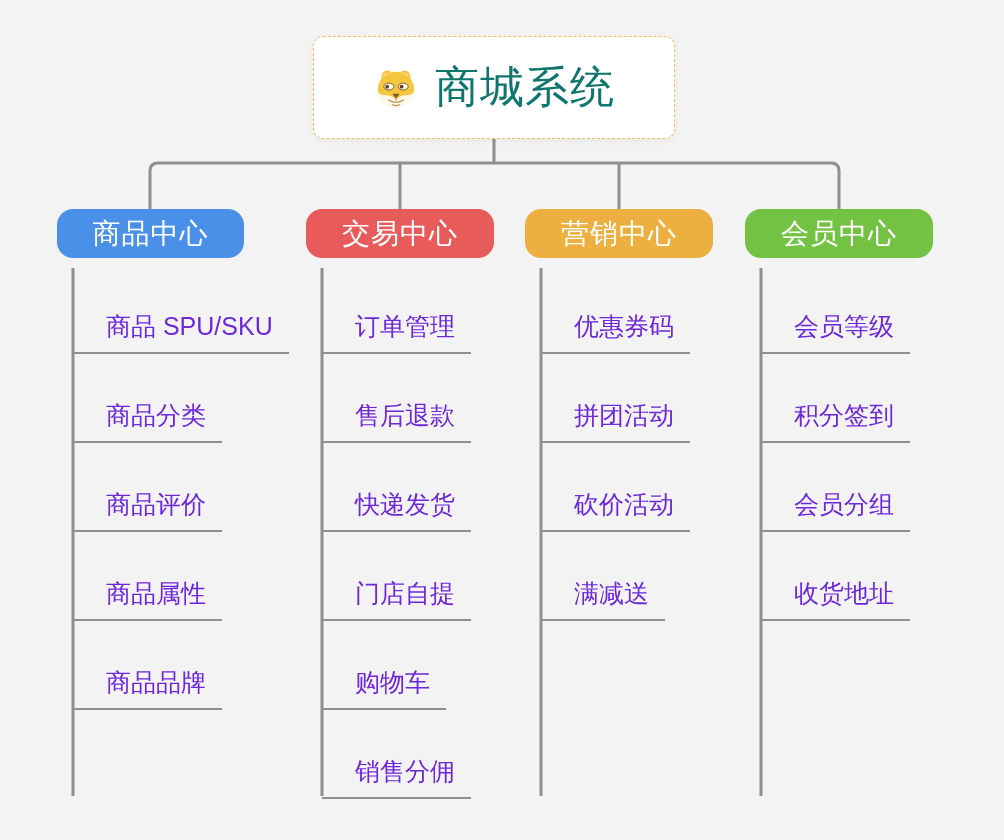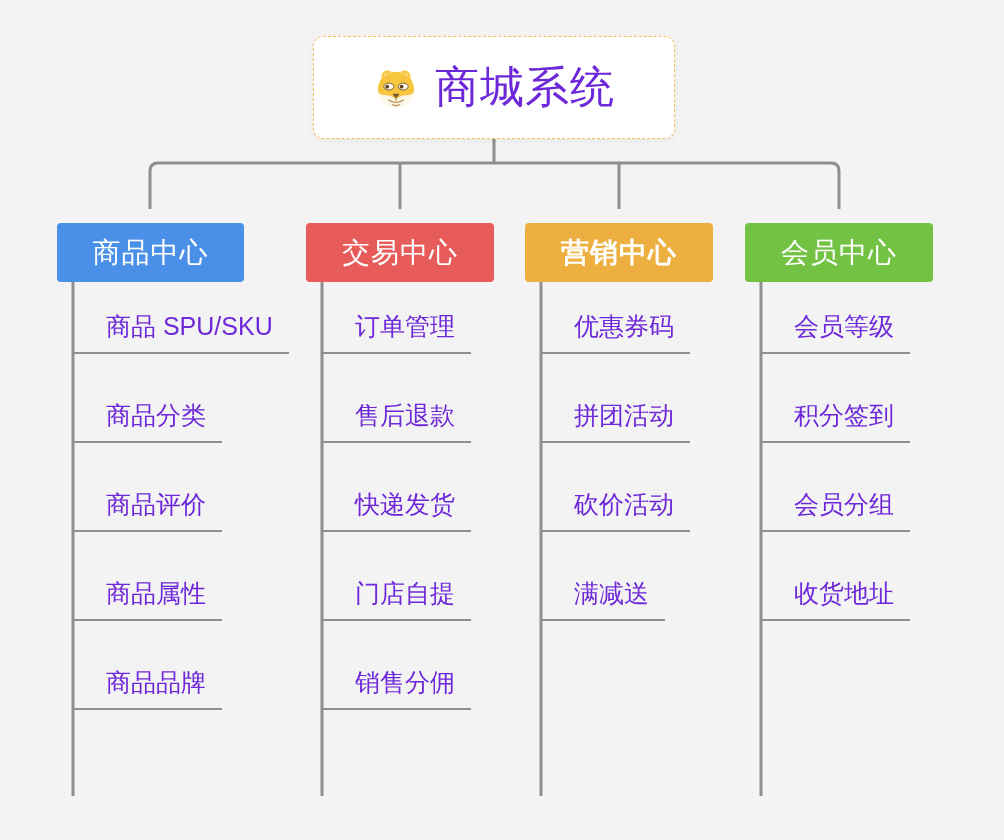"商城系统" span.root-title { color: #6d28d9 -> #0f766e }
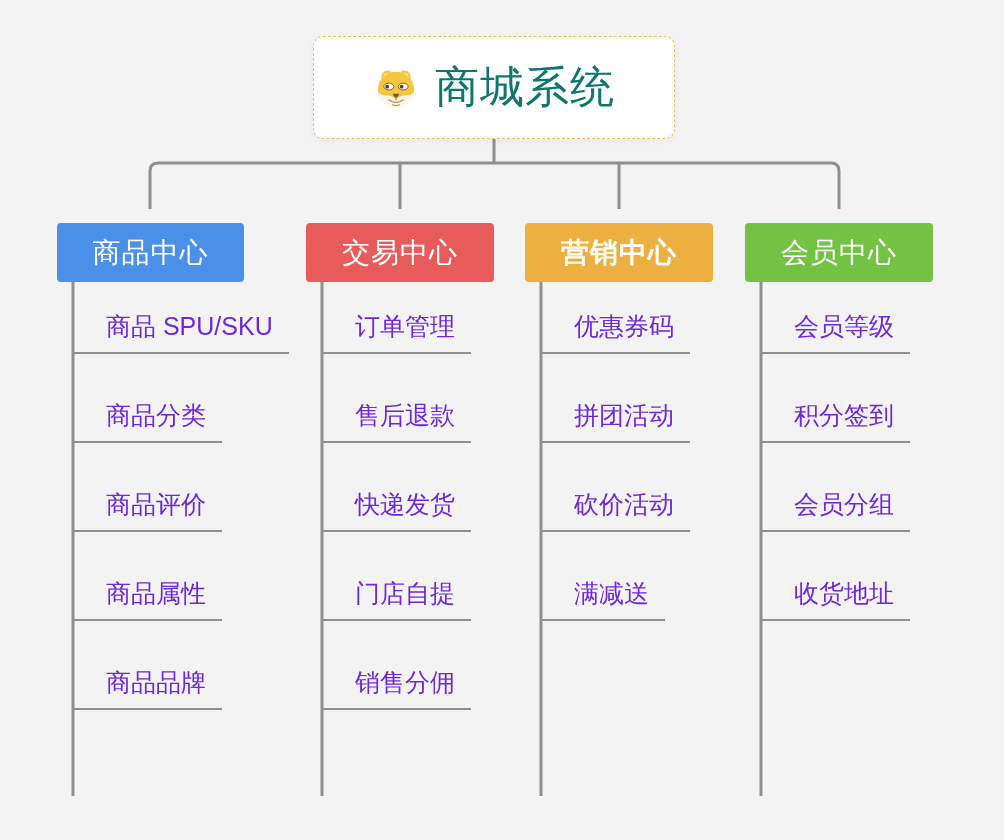"商品中心" .branch-node { border-radius: 4px -> 16px; height: 59px -> 49px; top: 223px -> 209px }
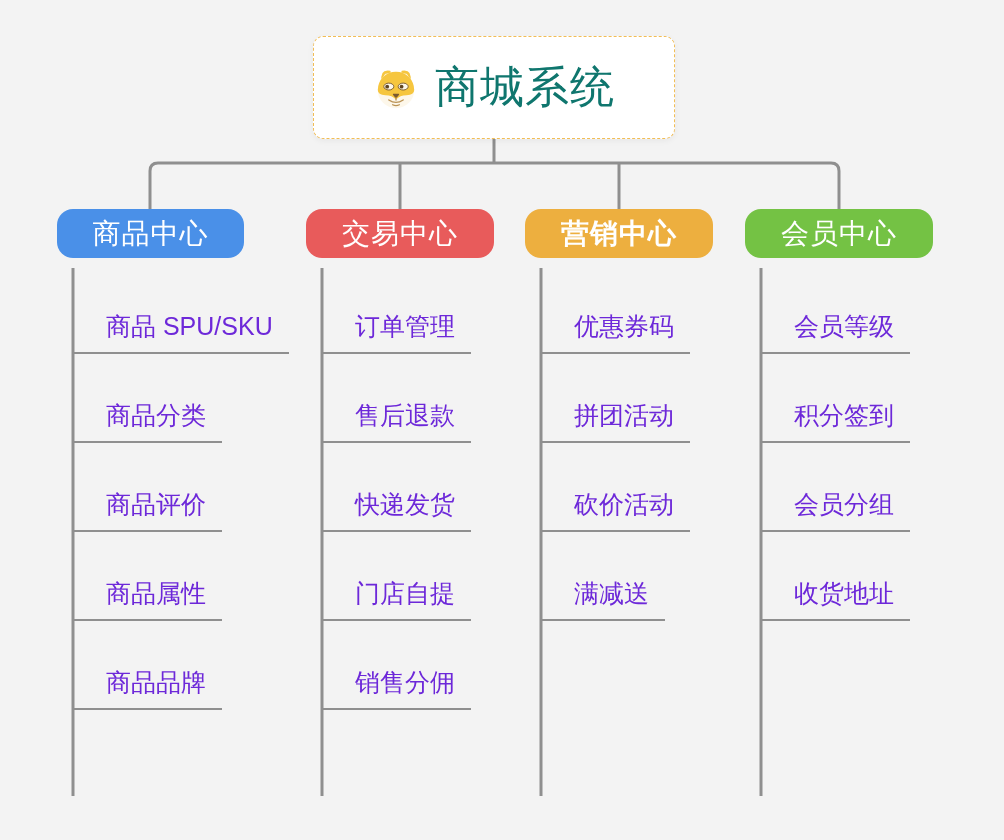"营销中心" .branch-3 { font-weight: bold -> none }
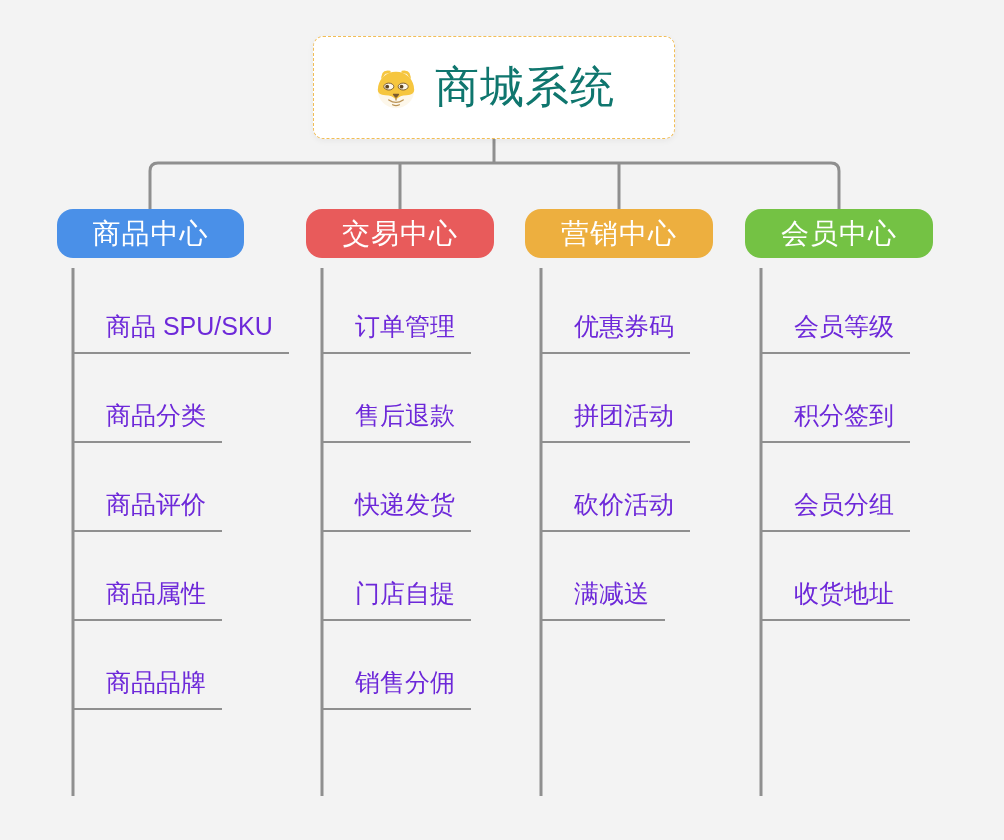"购物车" div.leaf { html: none -> <div>购物车</div> }
